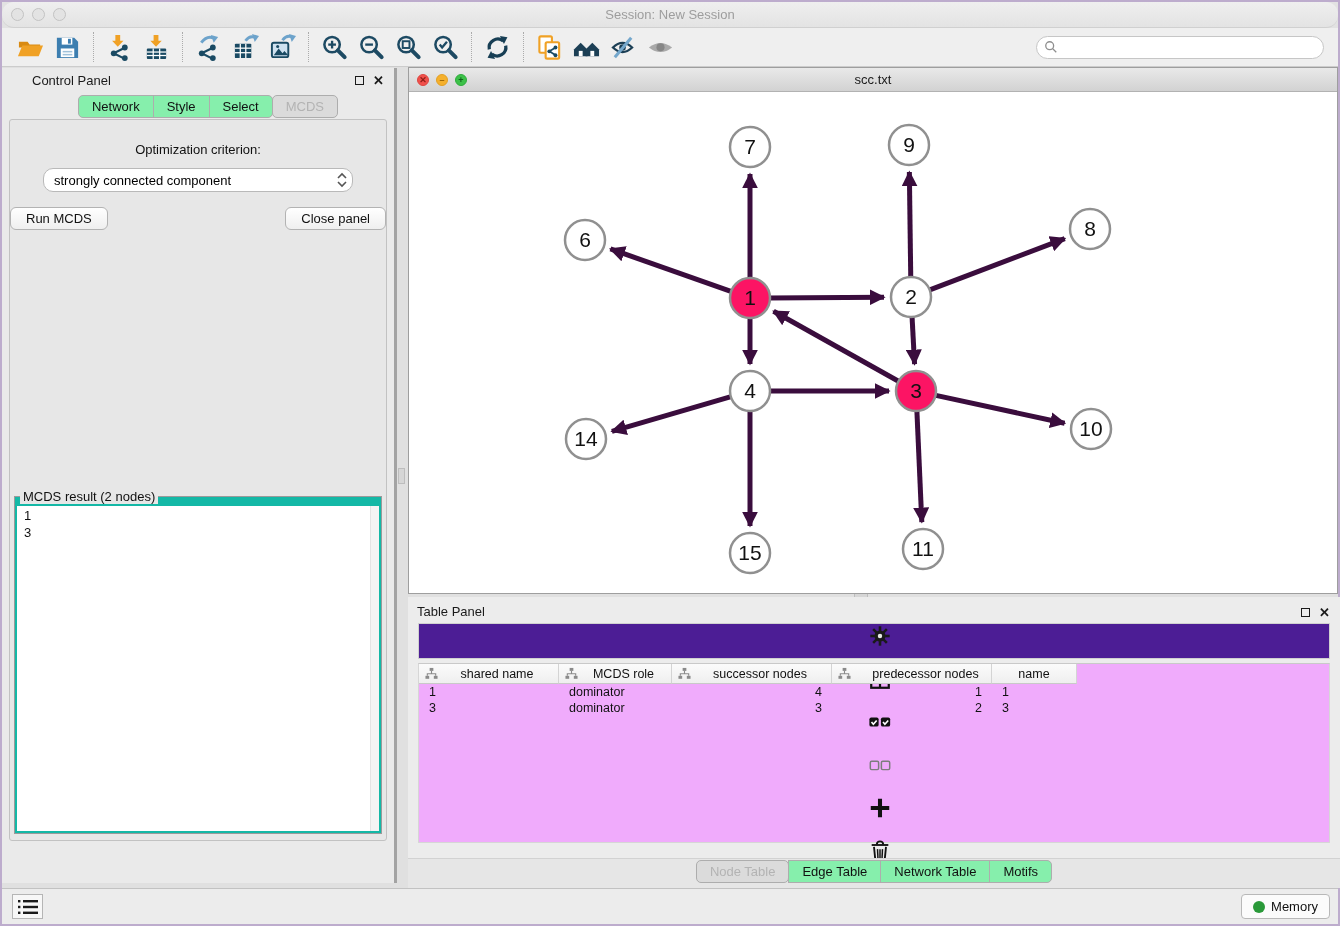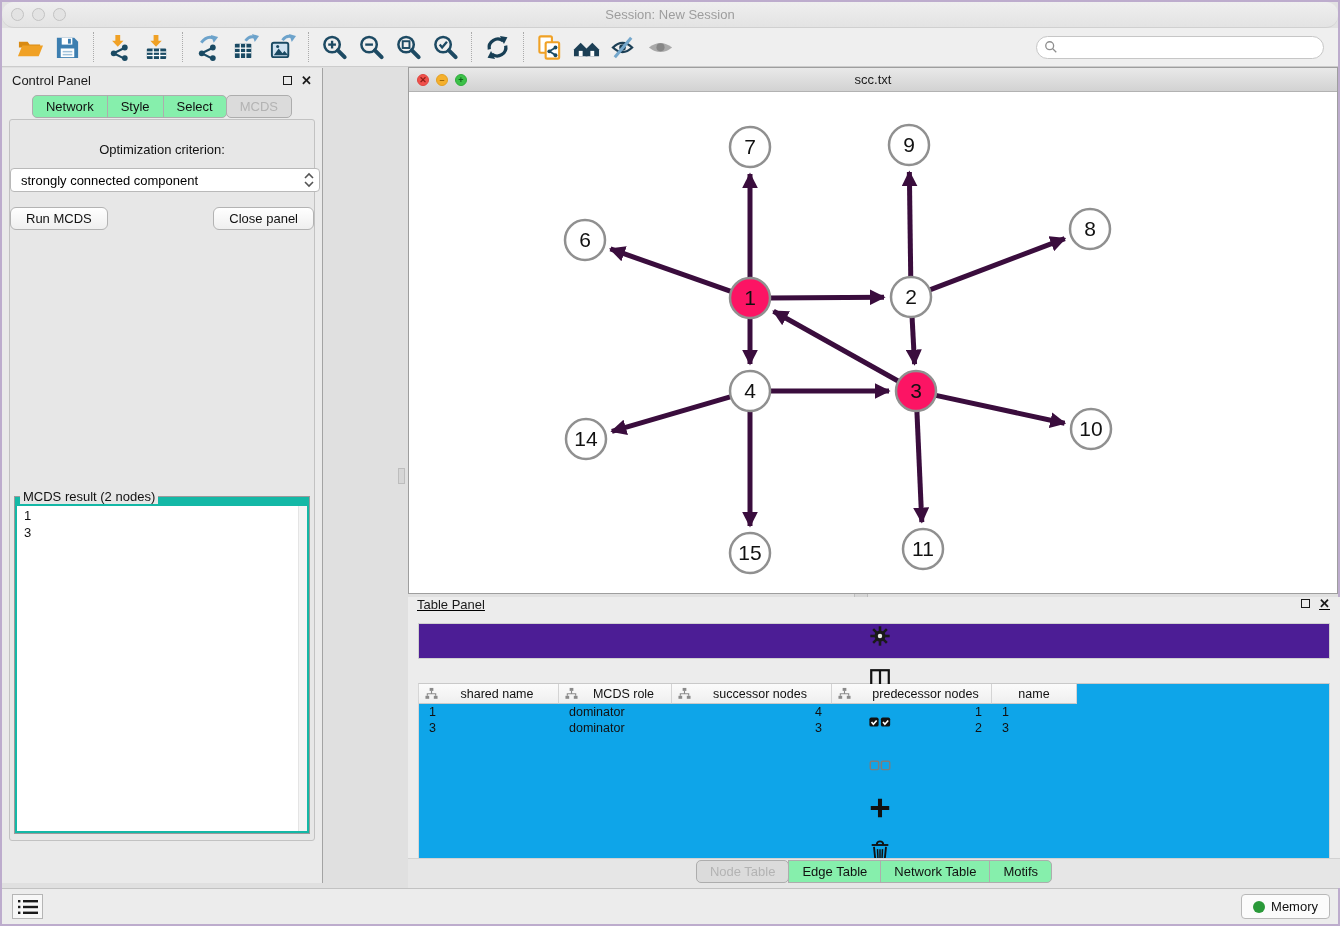"Control Panel" .control-panel { border-right: 1px solid #a3a3a3 -> 3px solid #a3a3a3; padding-left: none -> 20px; width: 321px -> 395px }
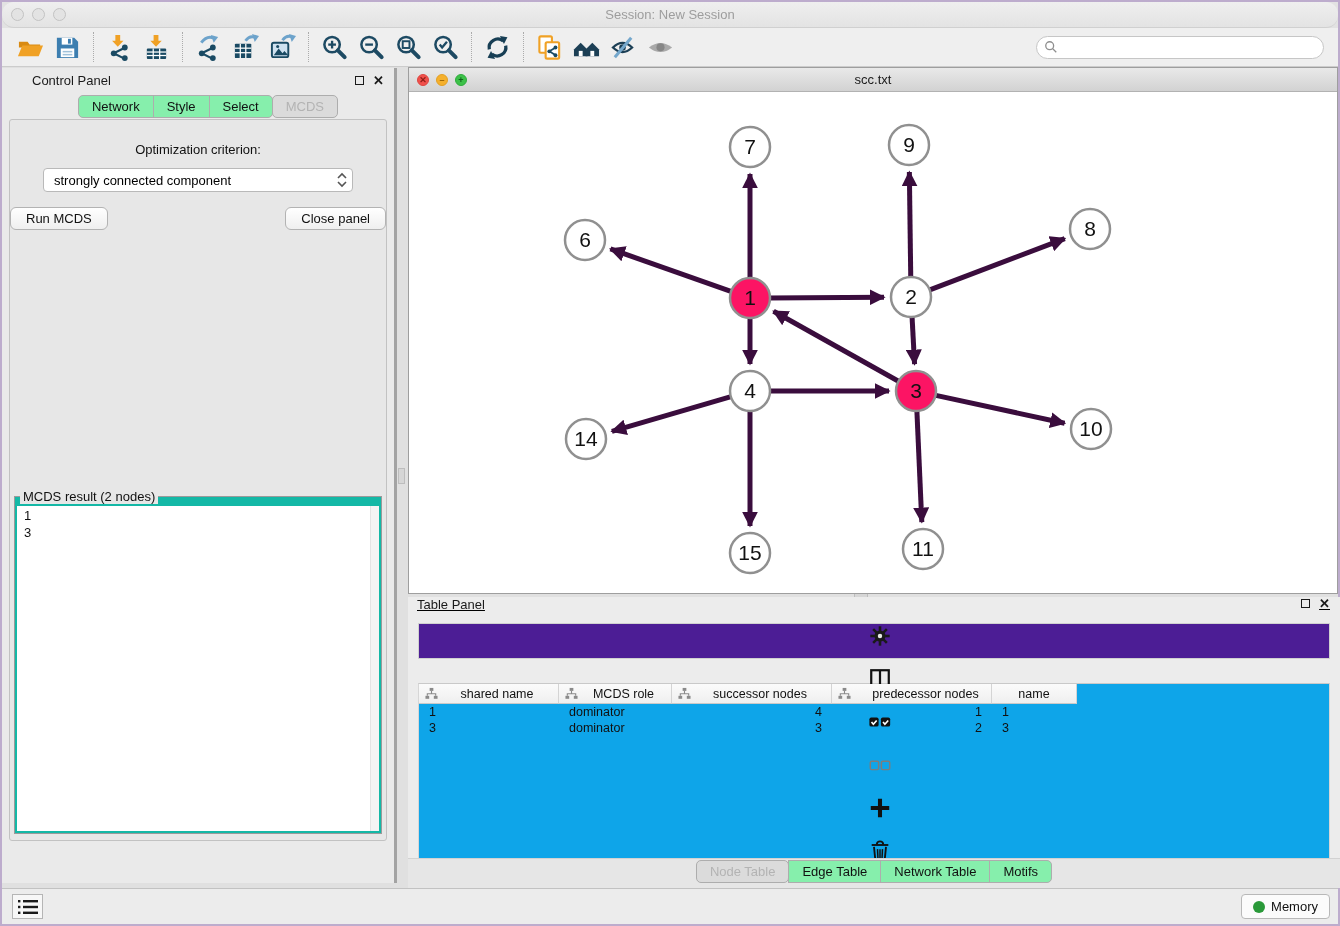"strongly connected component" .selectbox { border-radius: 4px -> 10px }
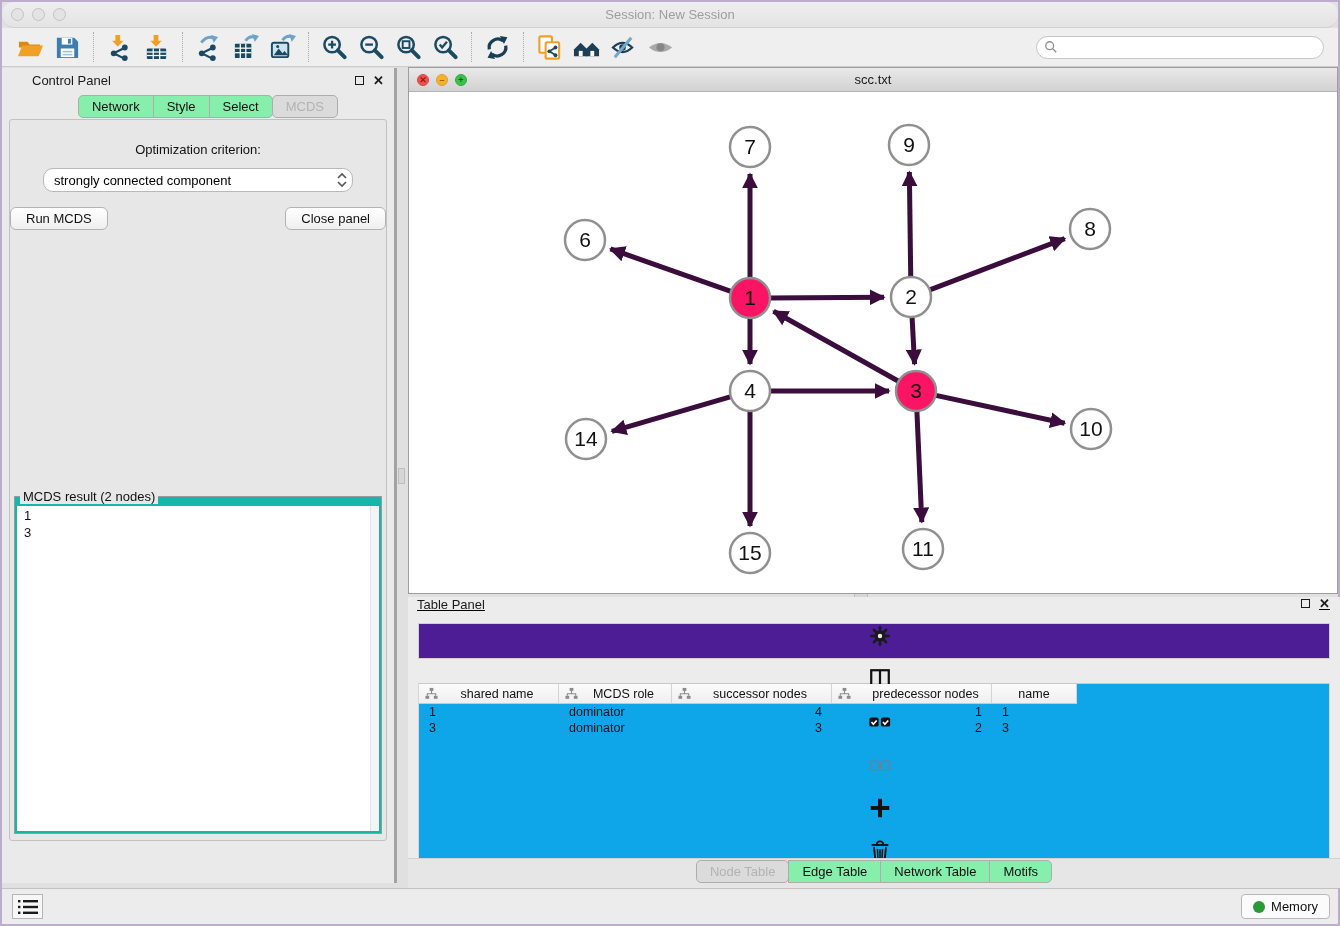"Table Panel" .tp-header { align-items: flex-start -> flex-end; text-decoration: underline -> none }
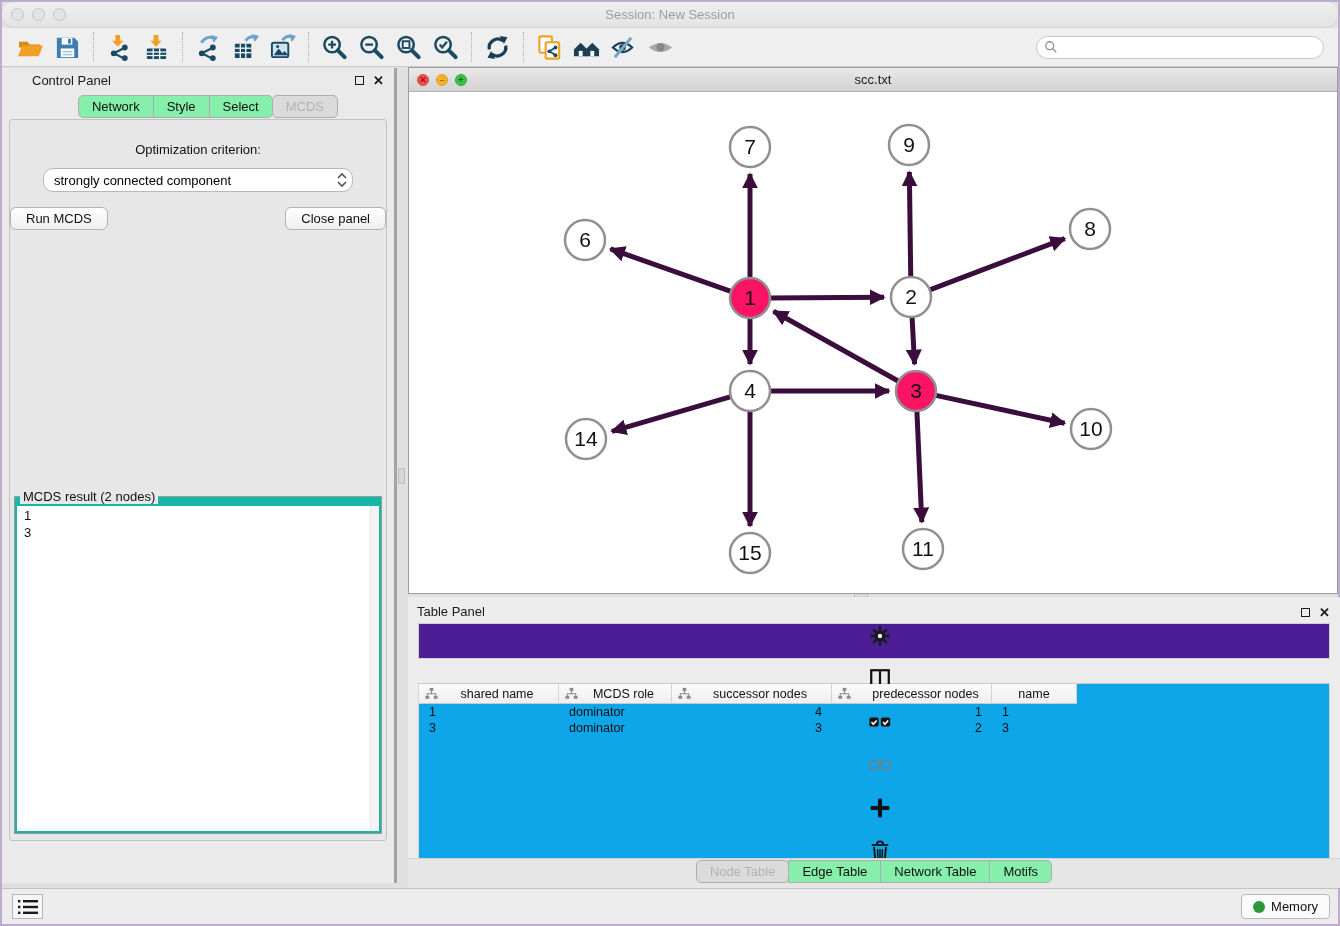"shared name" .tp-table { background: #0ea5e9 -> #f0abfc; margin: 24px 10px 0 10px -> 4px 10px 0 10px }
